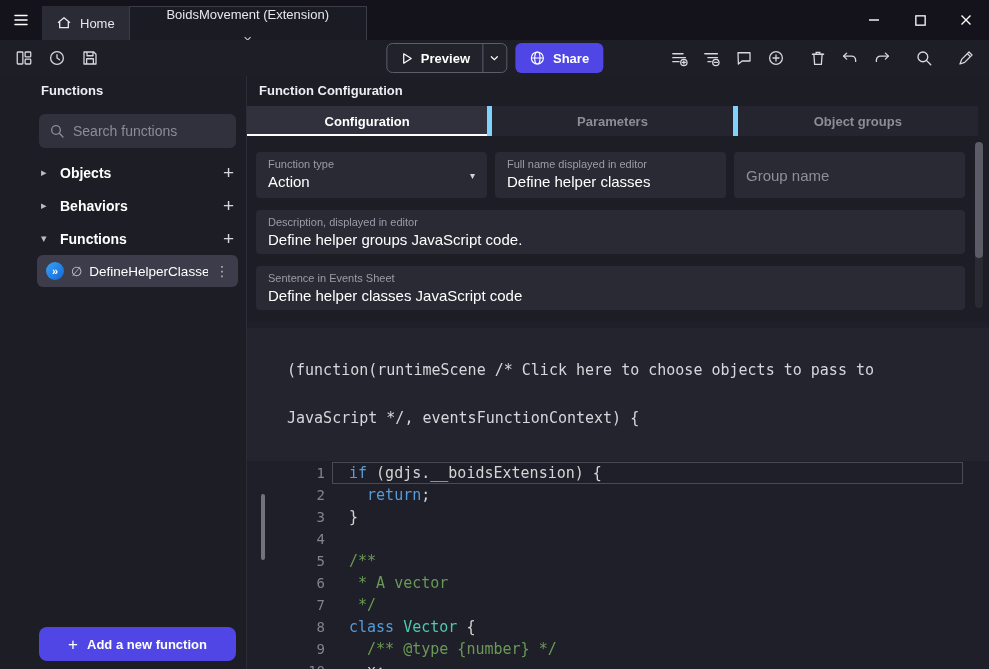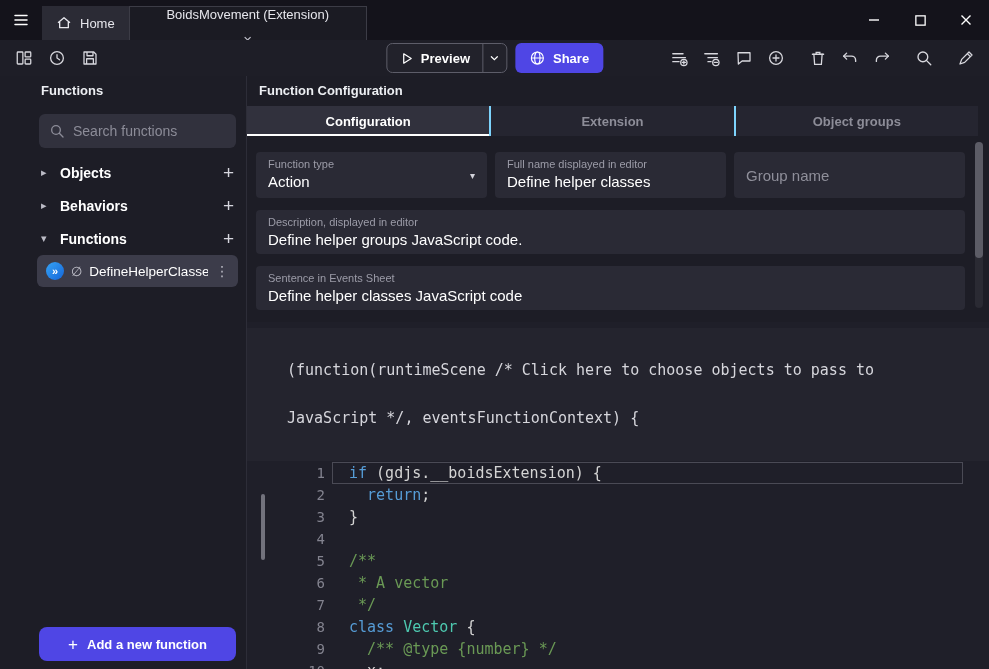"Configuration" .cfg-tab { border-right: 2px solid #7dd3fc -> 5px solid #7dd3fc }
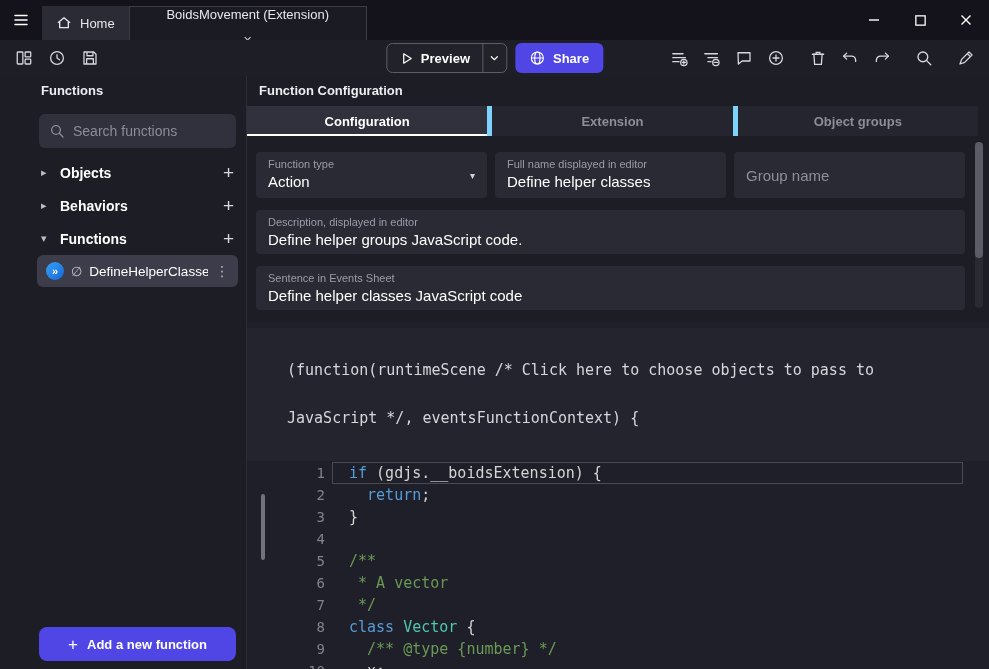"Extension" div.cfg-tab { text: Extension -> Parameters }
